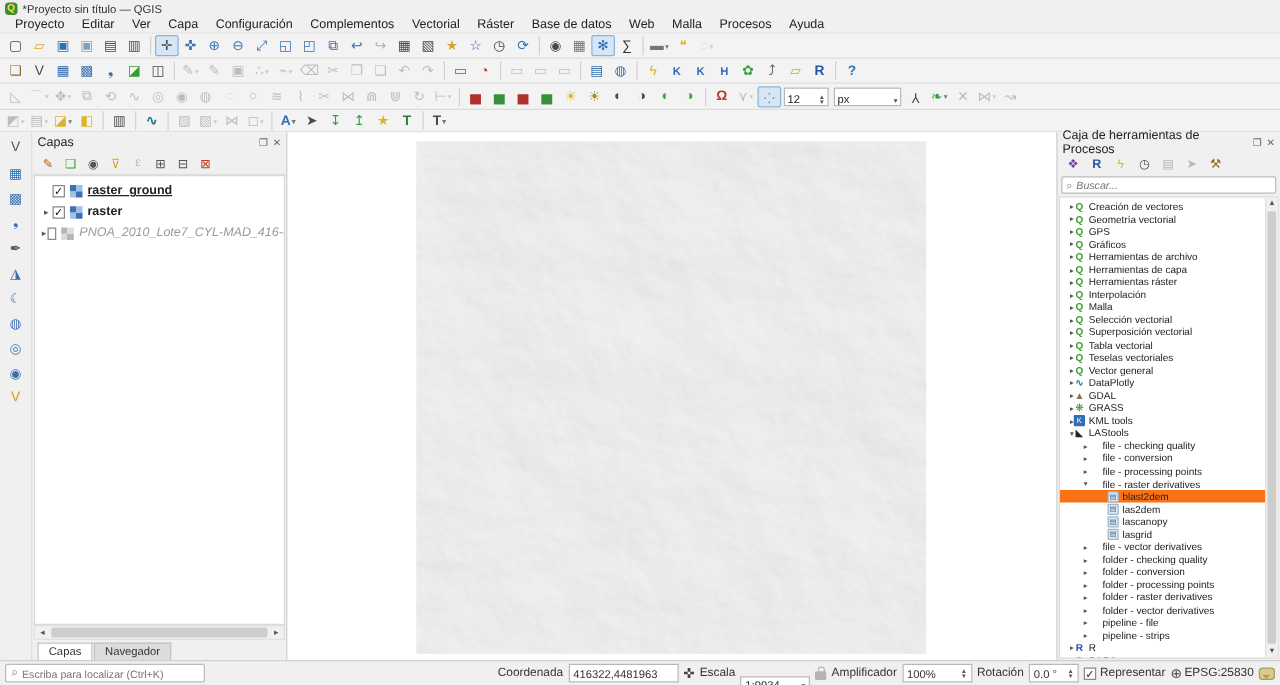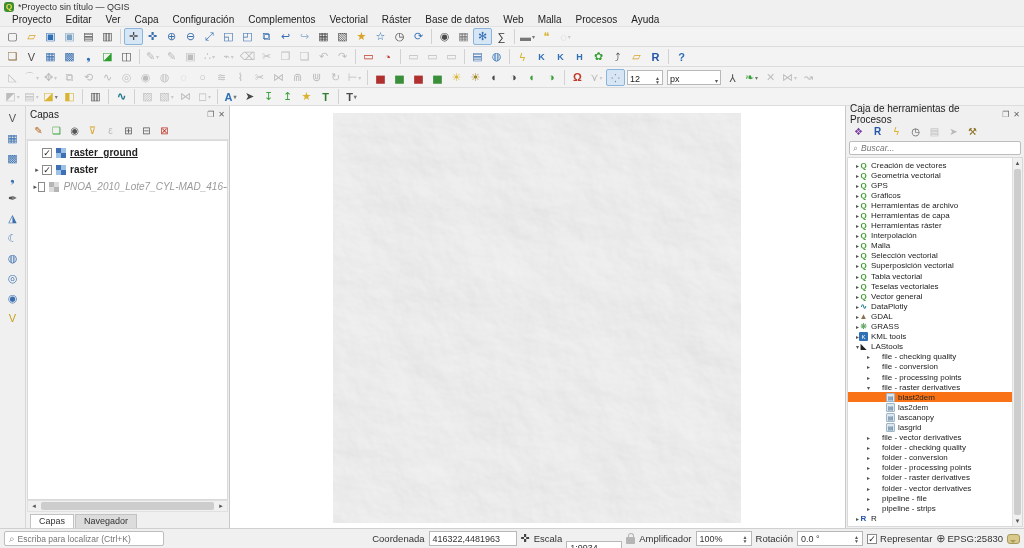"0.0 °" span.sb-field { width: 66px -> 40px }
